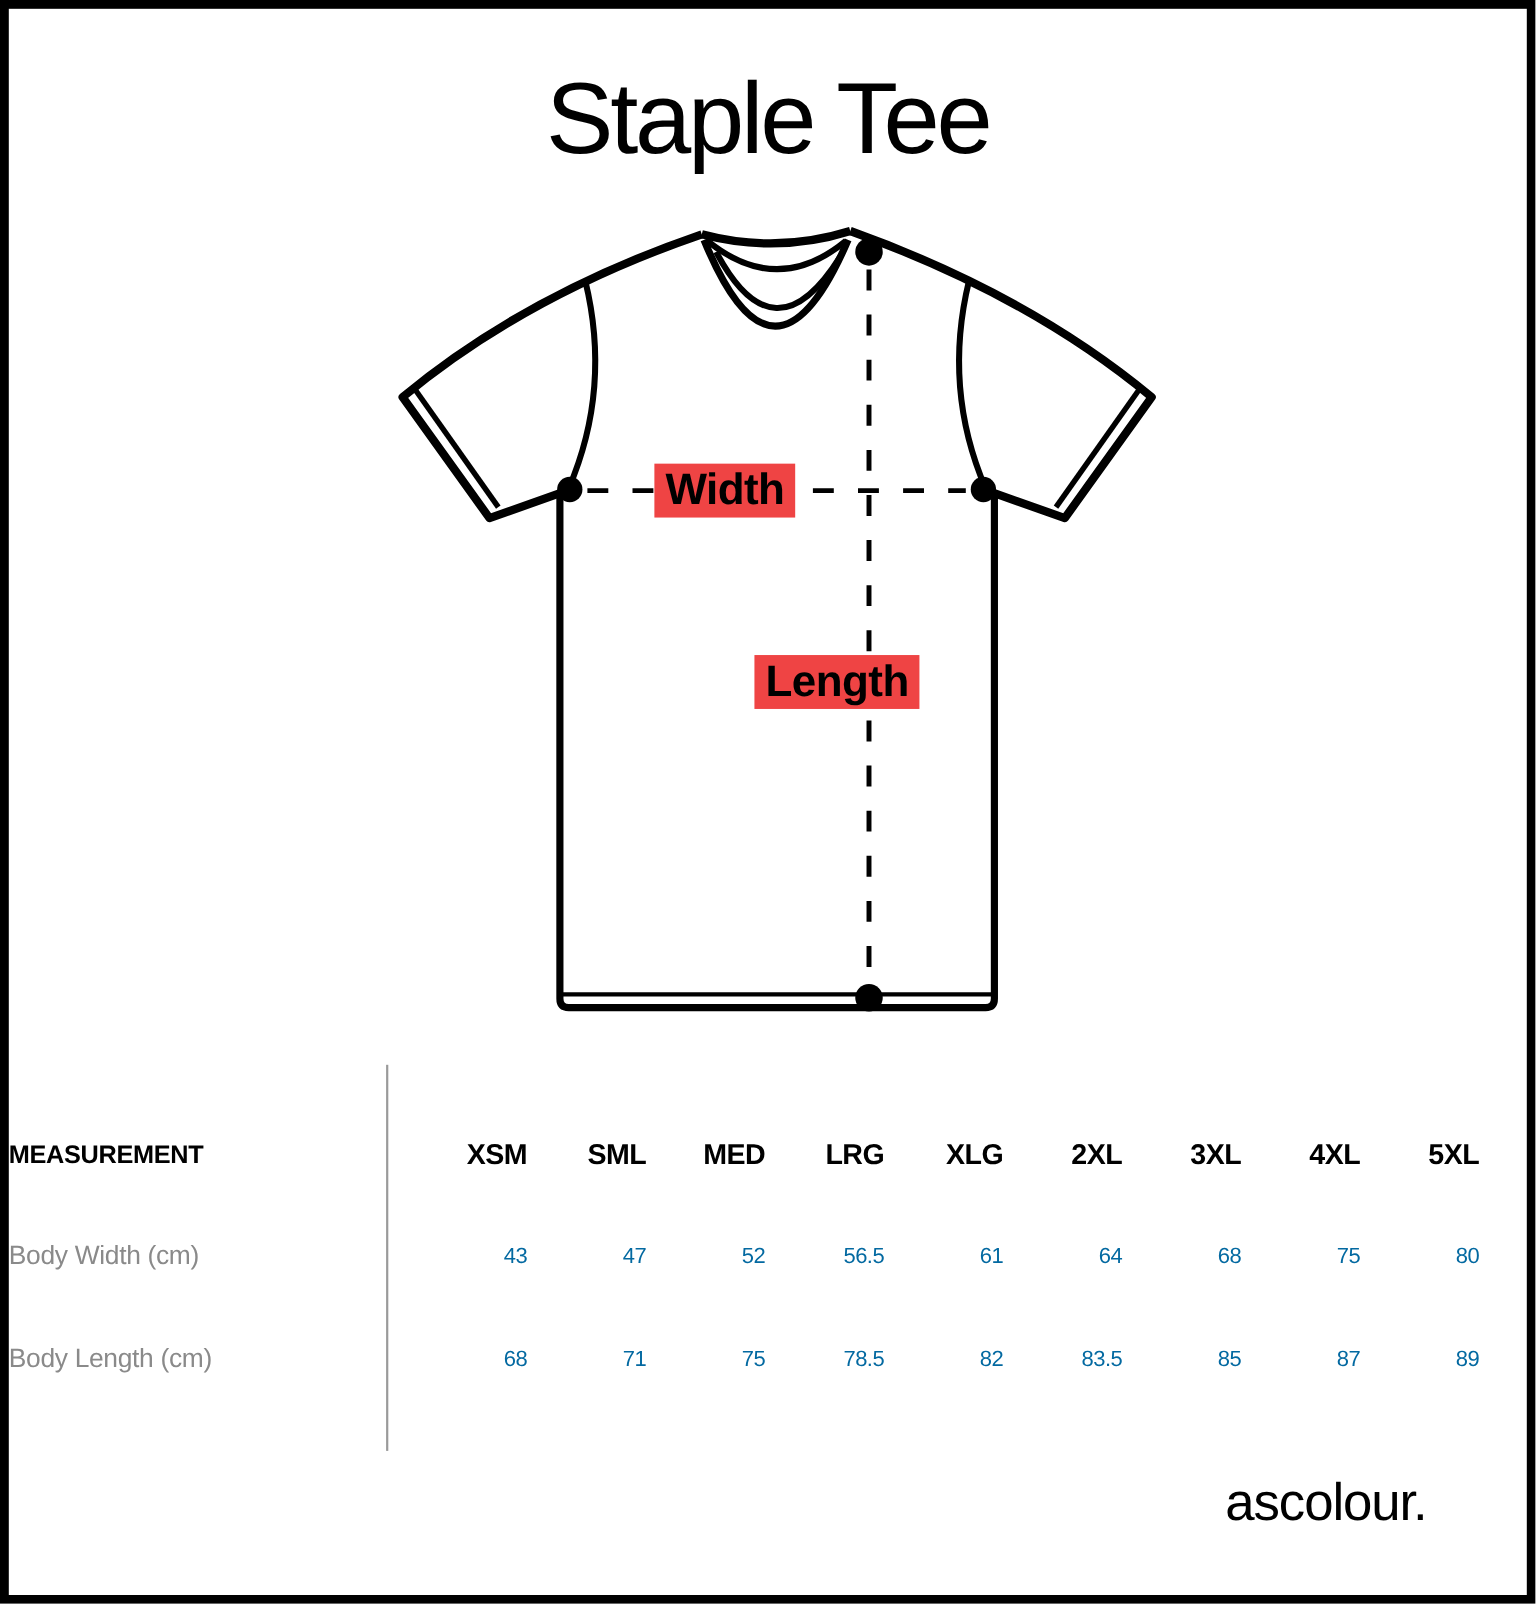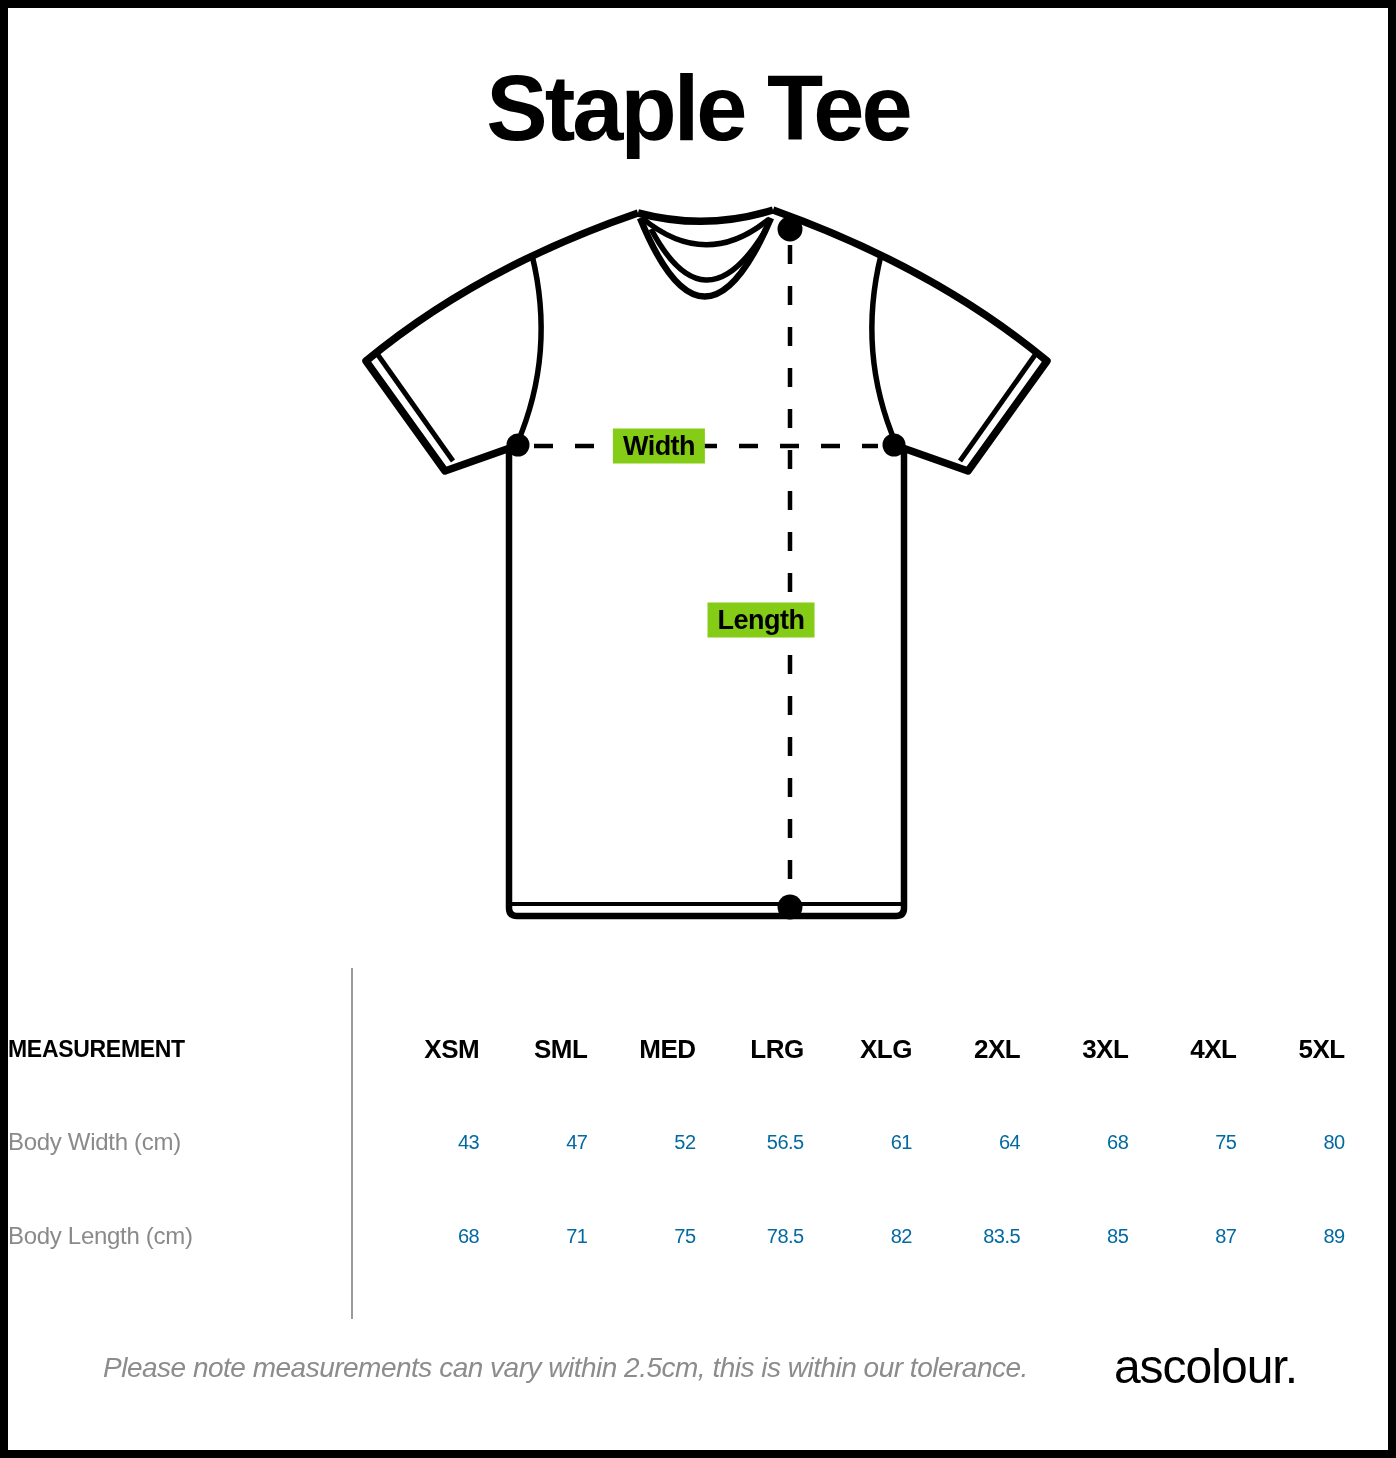"Staple Tee" .title { font-weight: bold -> normal }
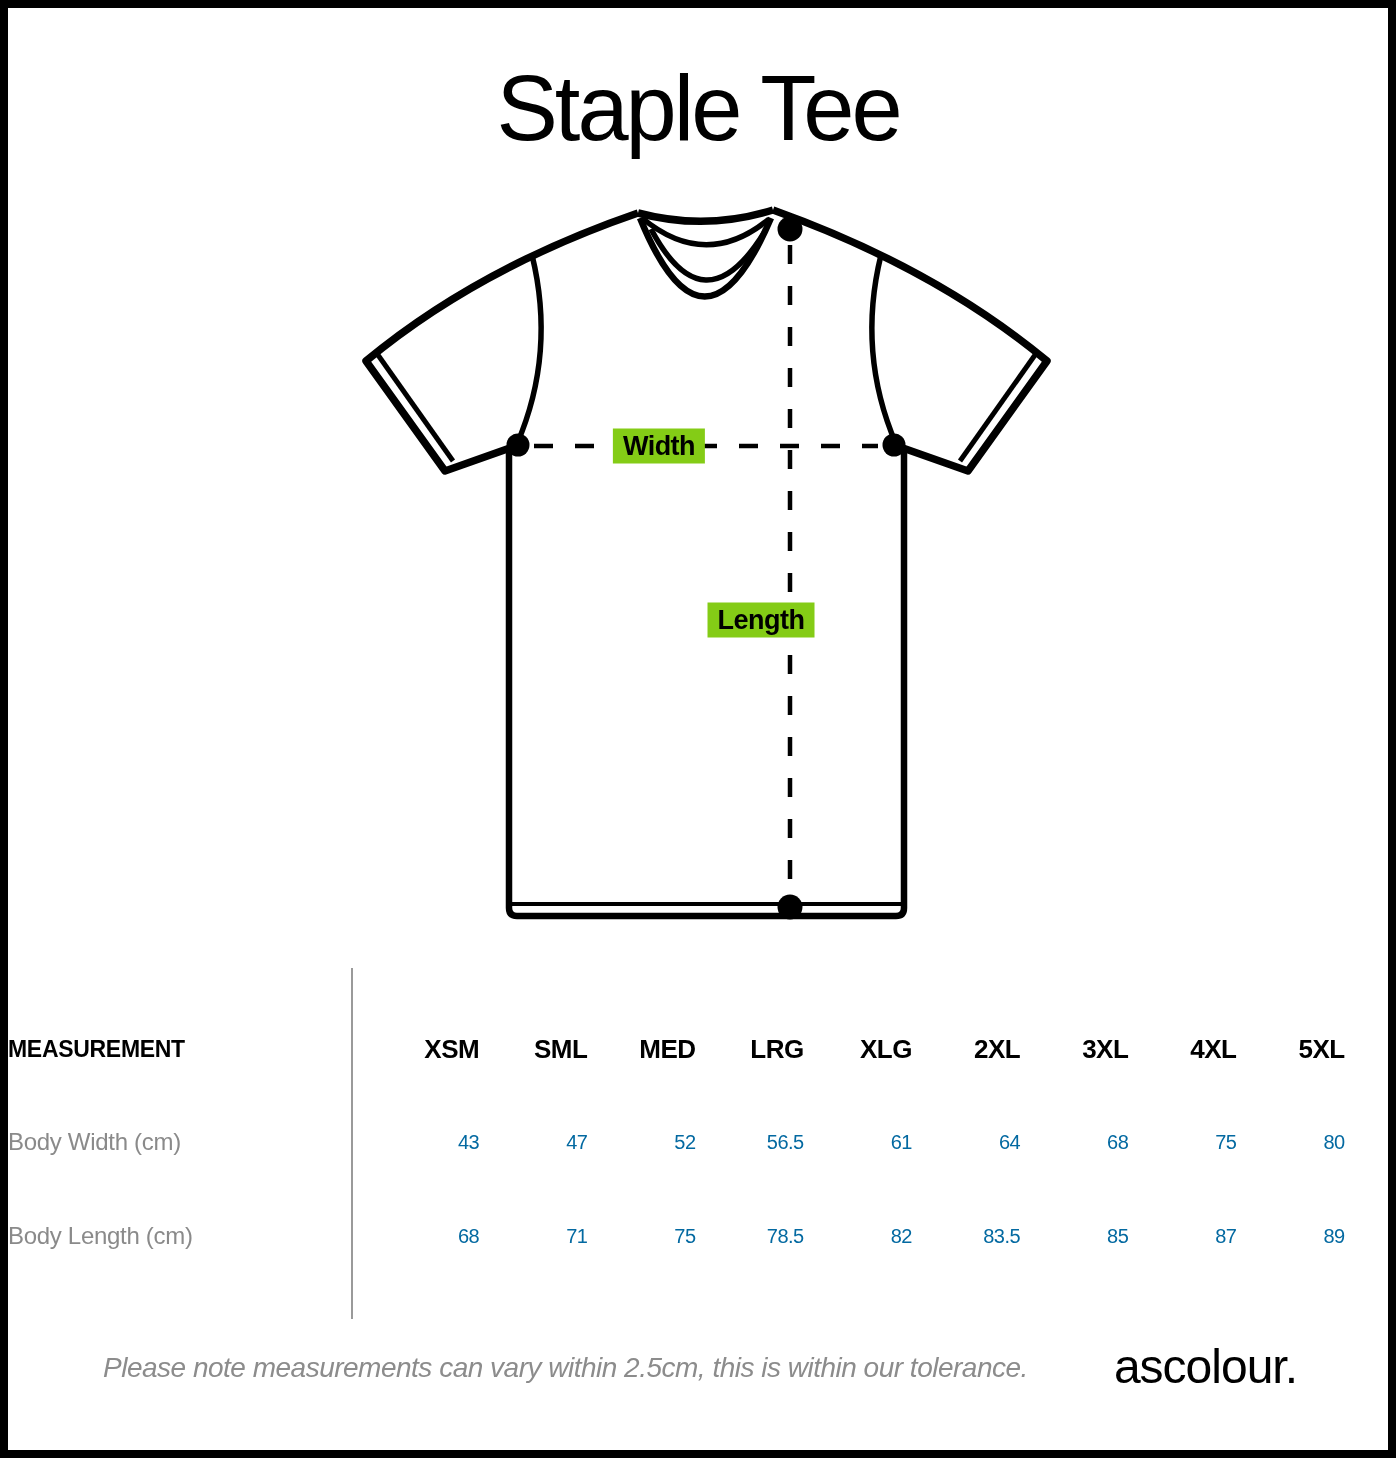"Width" .measure-label { background: #84cc16 -> #ef4444; font-size: 27px -> 40px }
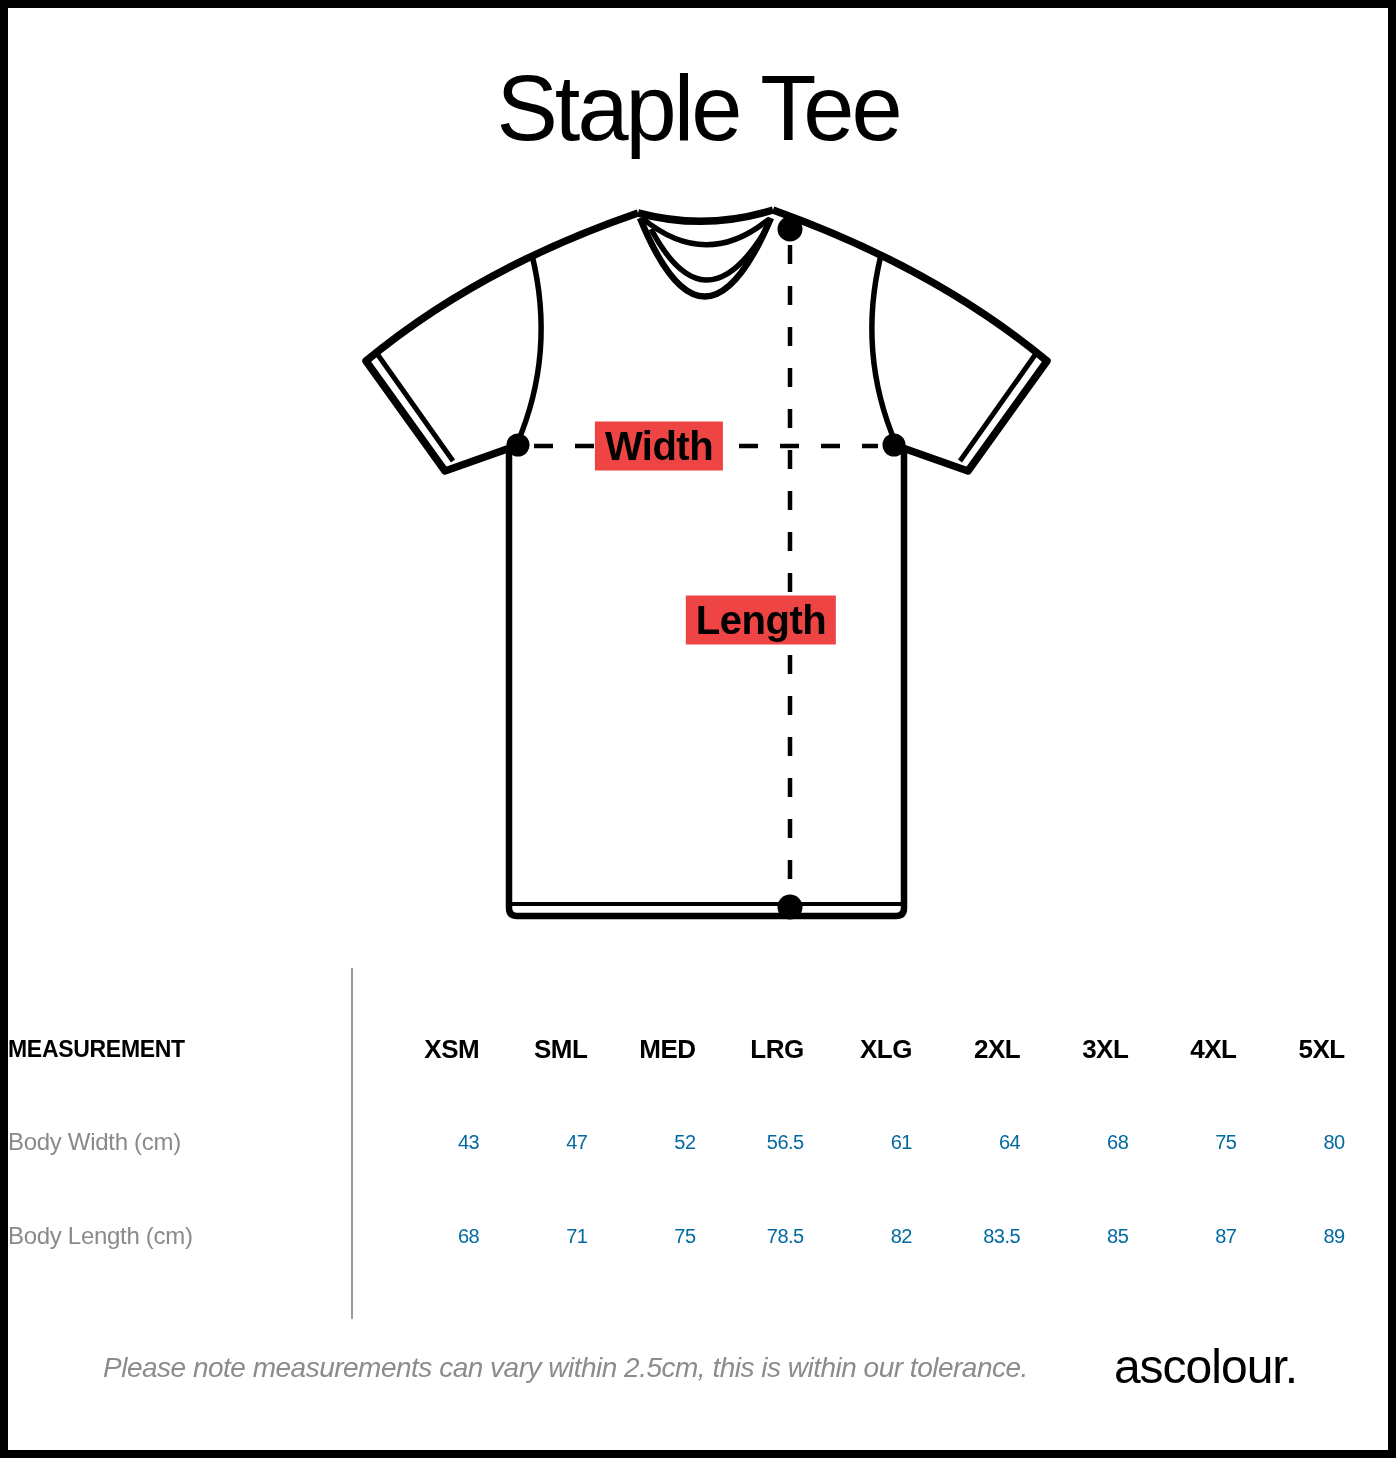"Please note measurements can vary" div.footer-note { html: <div>Please note measurements can vary within 2.5cm, this is within our tolerance.</div> -> none }
